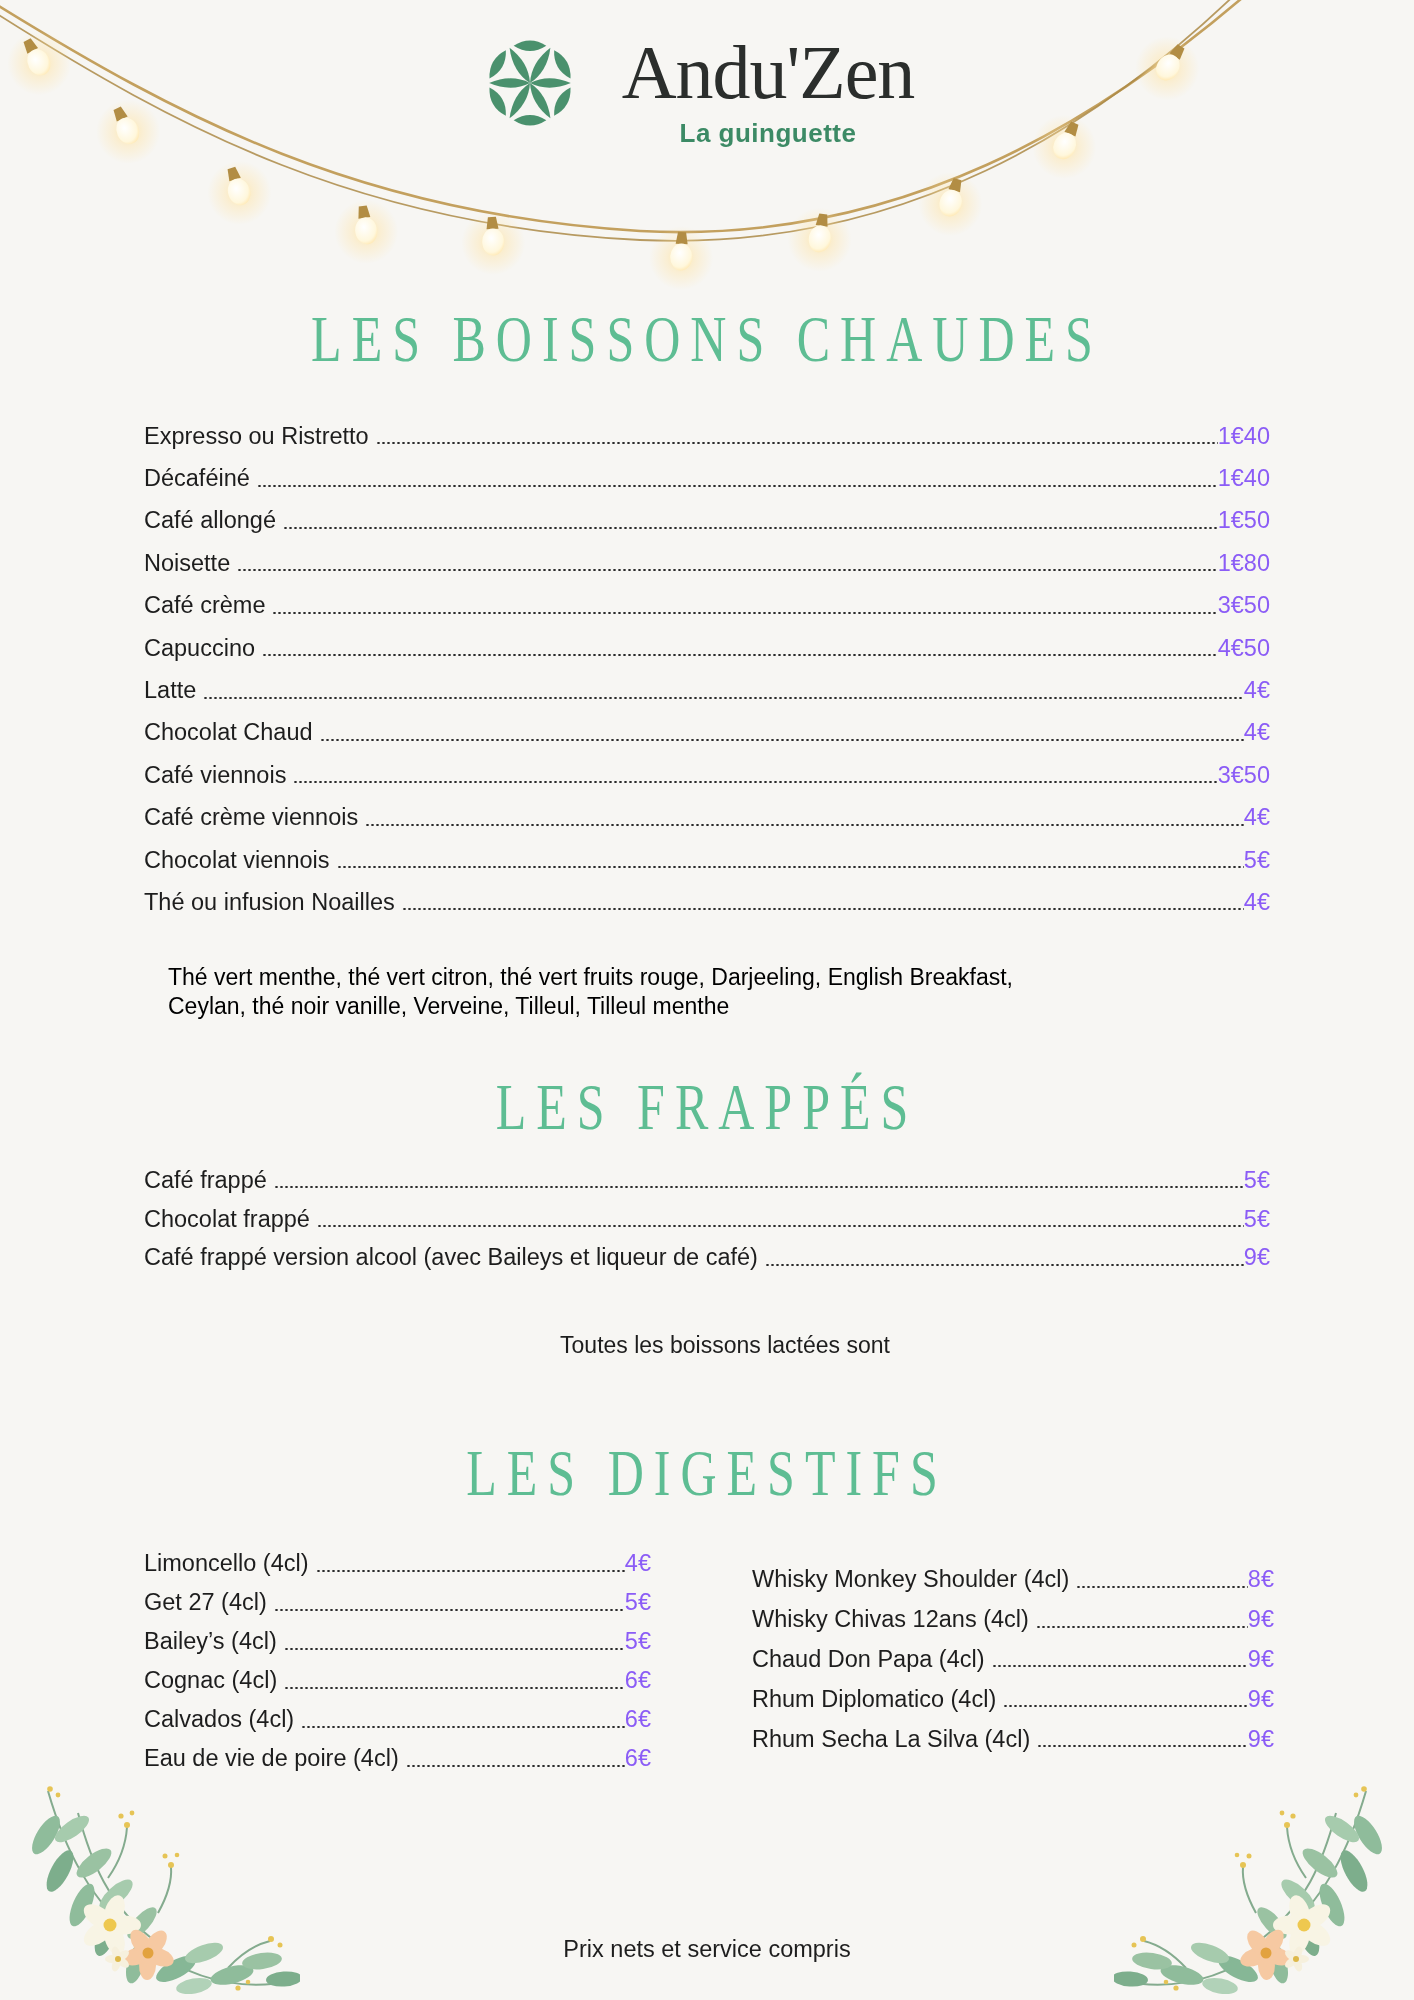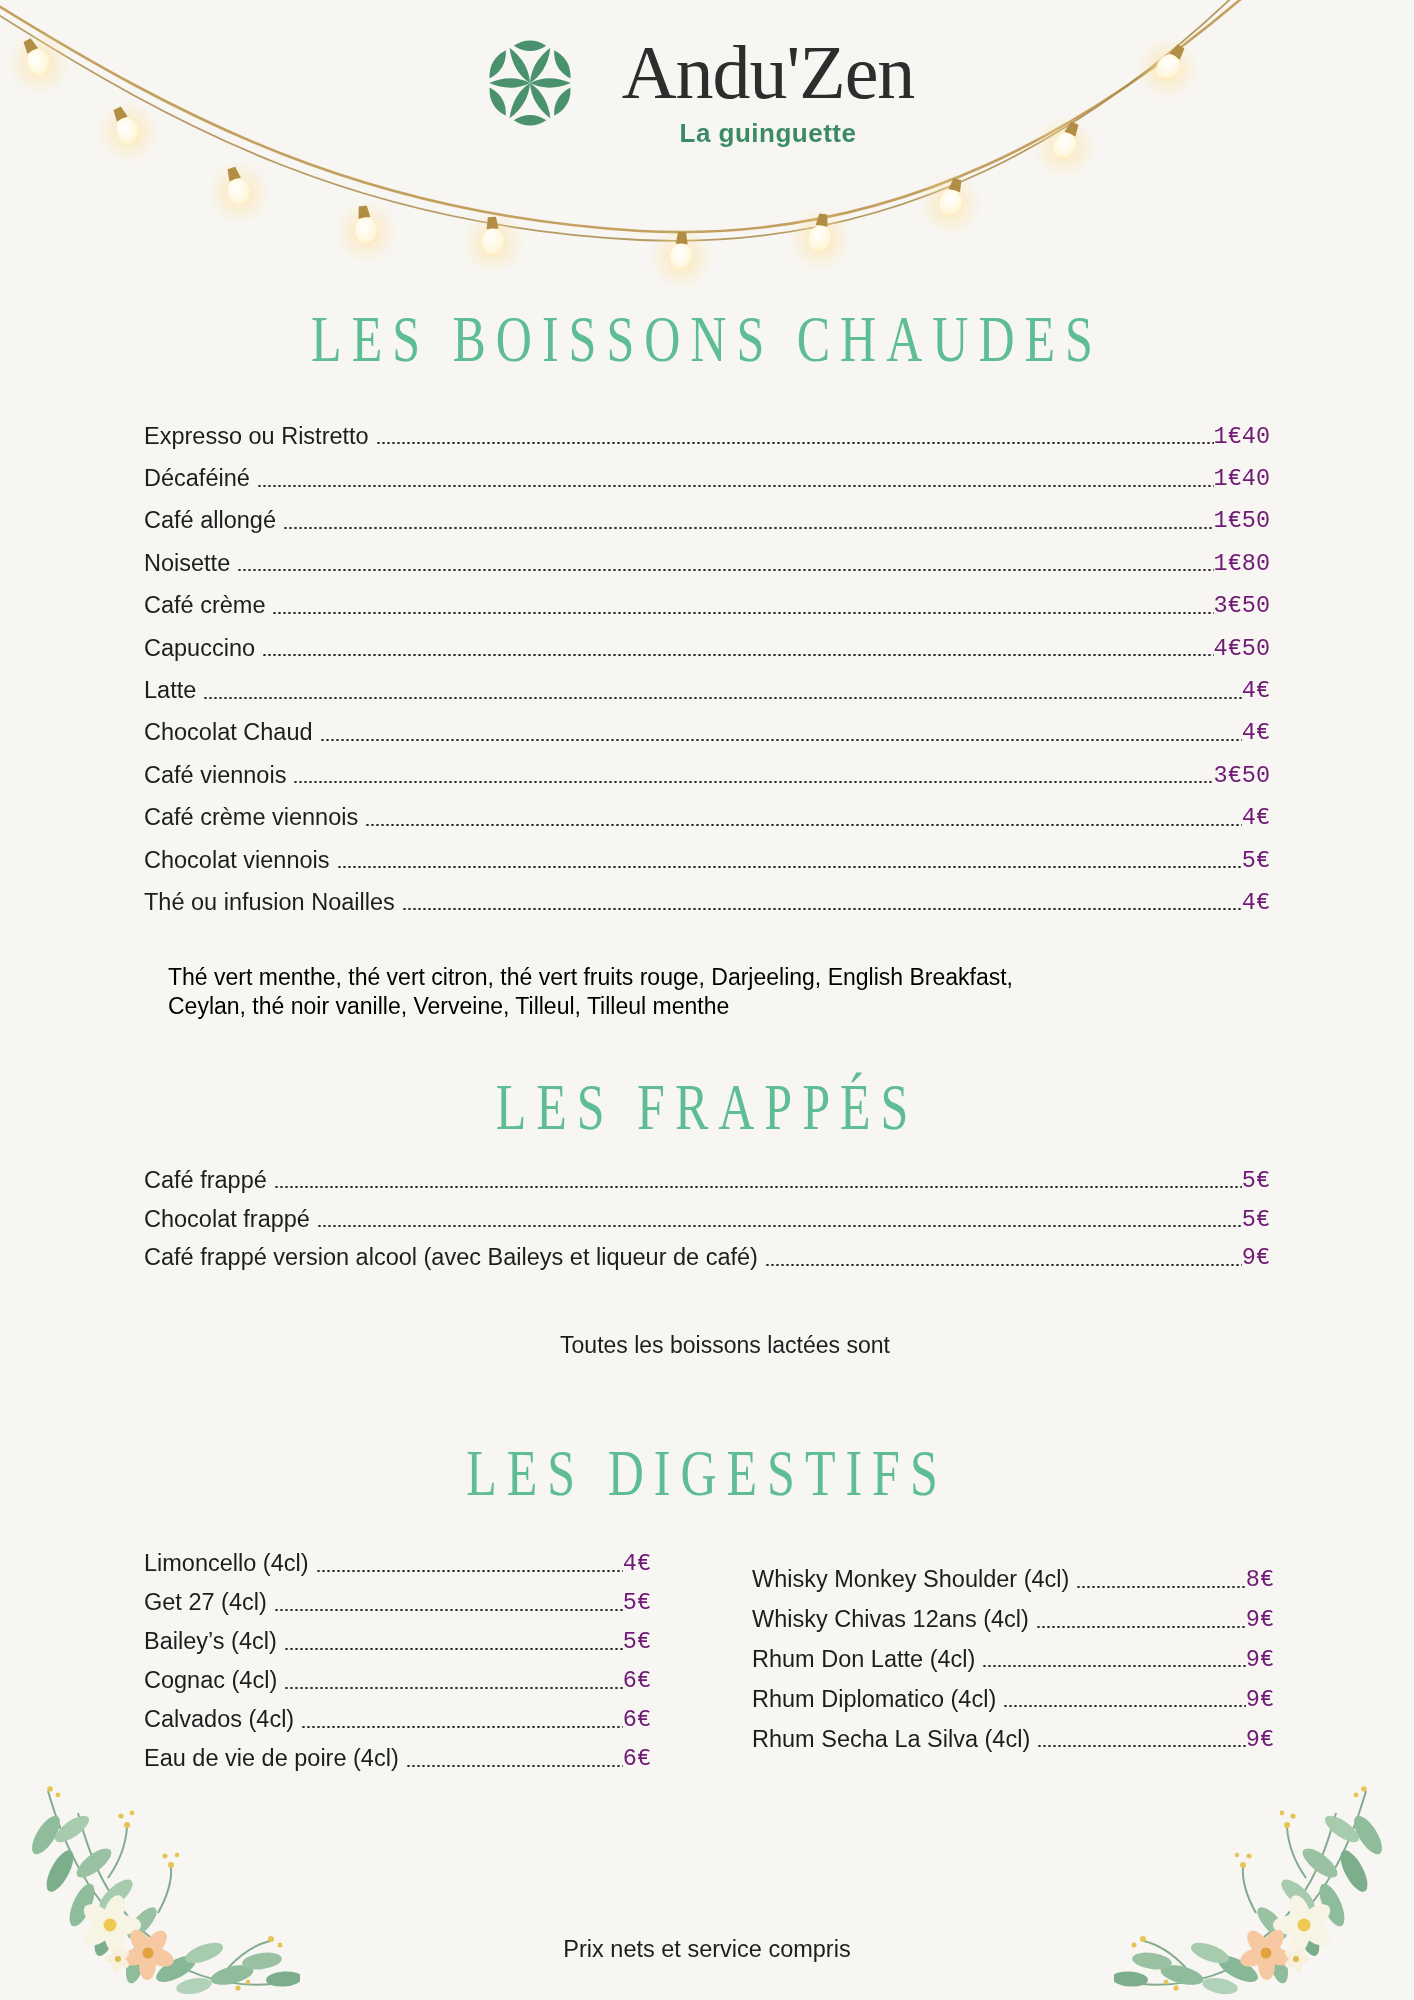"1€40" .row .price { color: #701a75 -> #8b5cf6; font-family: Liberation Mono, monospace -> none }
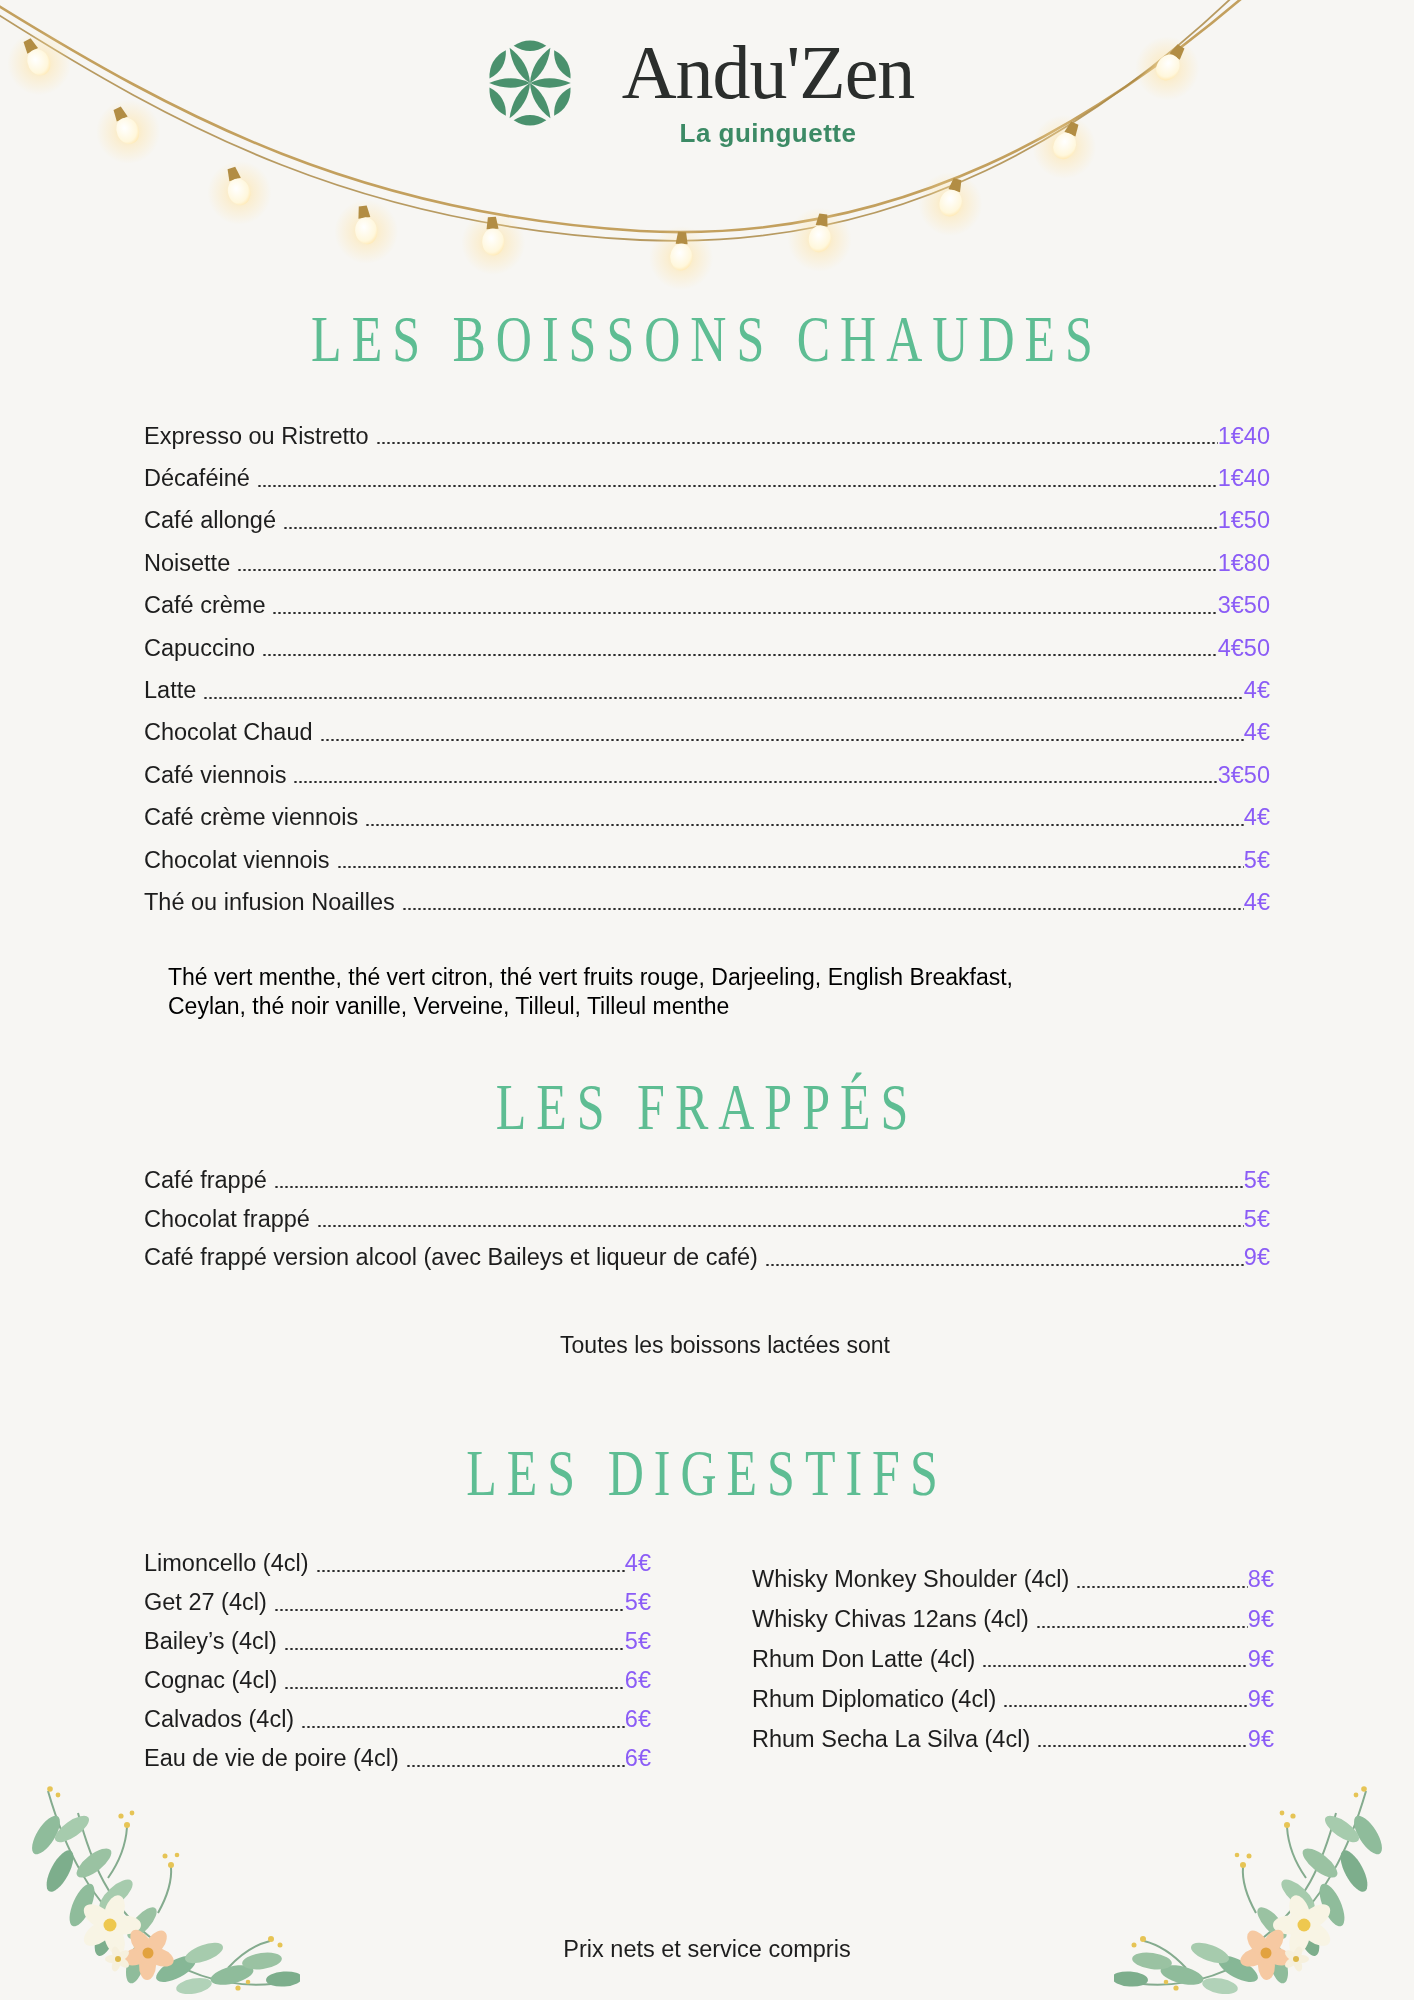"Rhum Don Latte (4cl)" span.label { text: Rhum Don Latte -> Chaud Don Papa }
